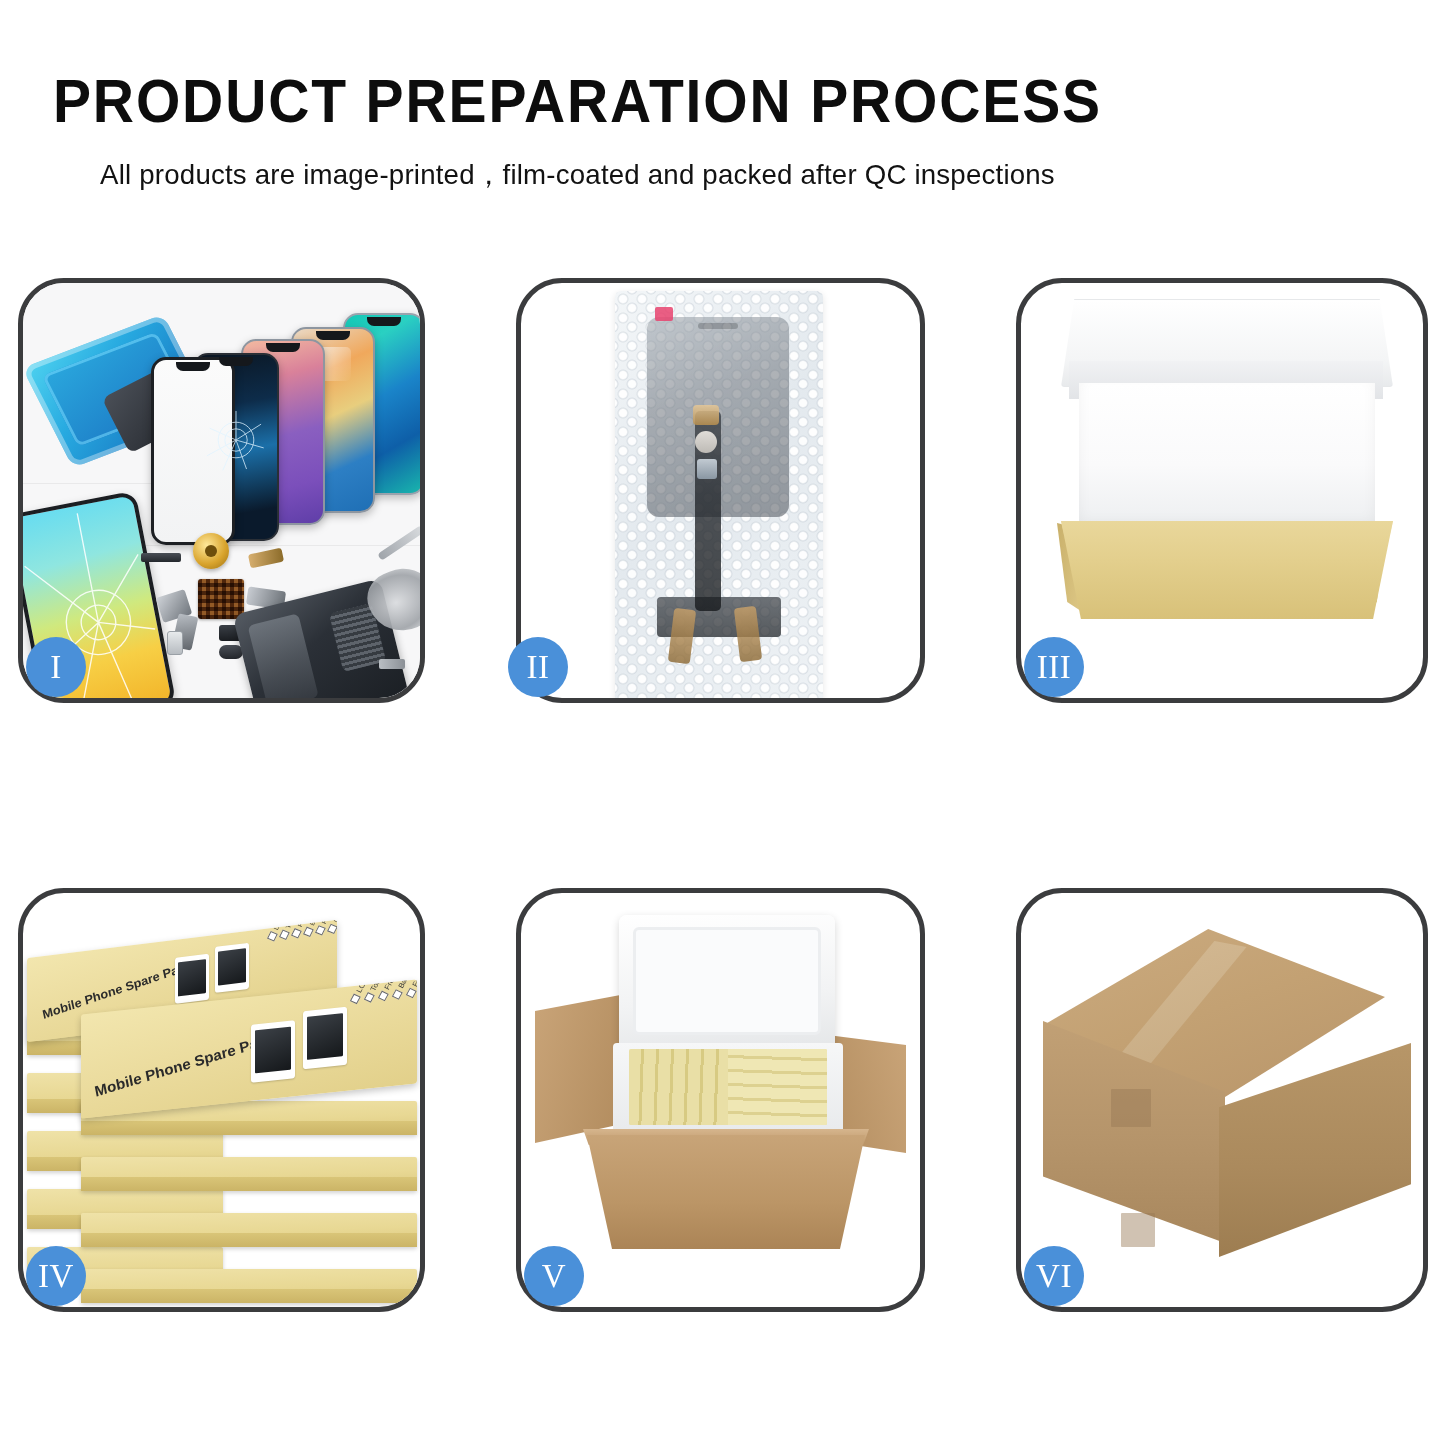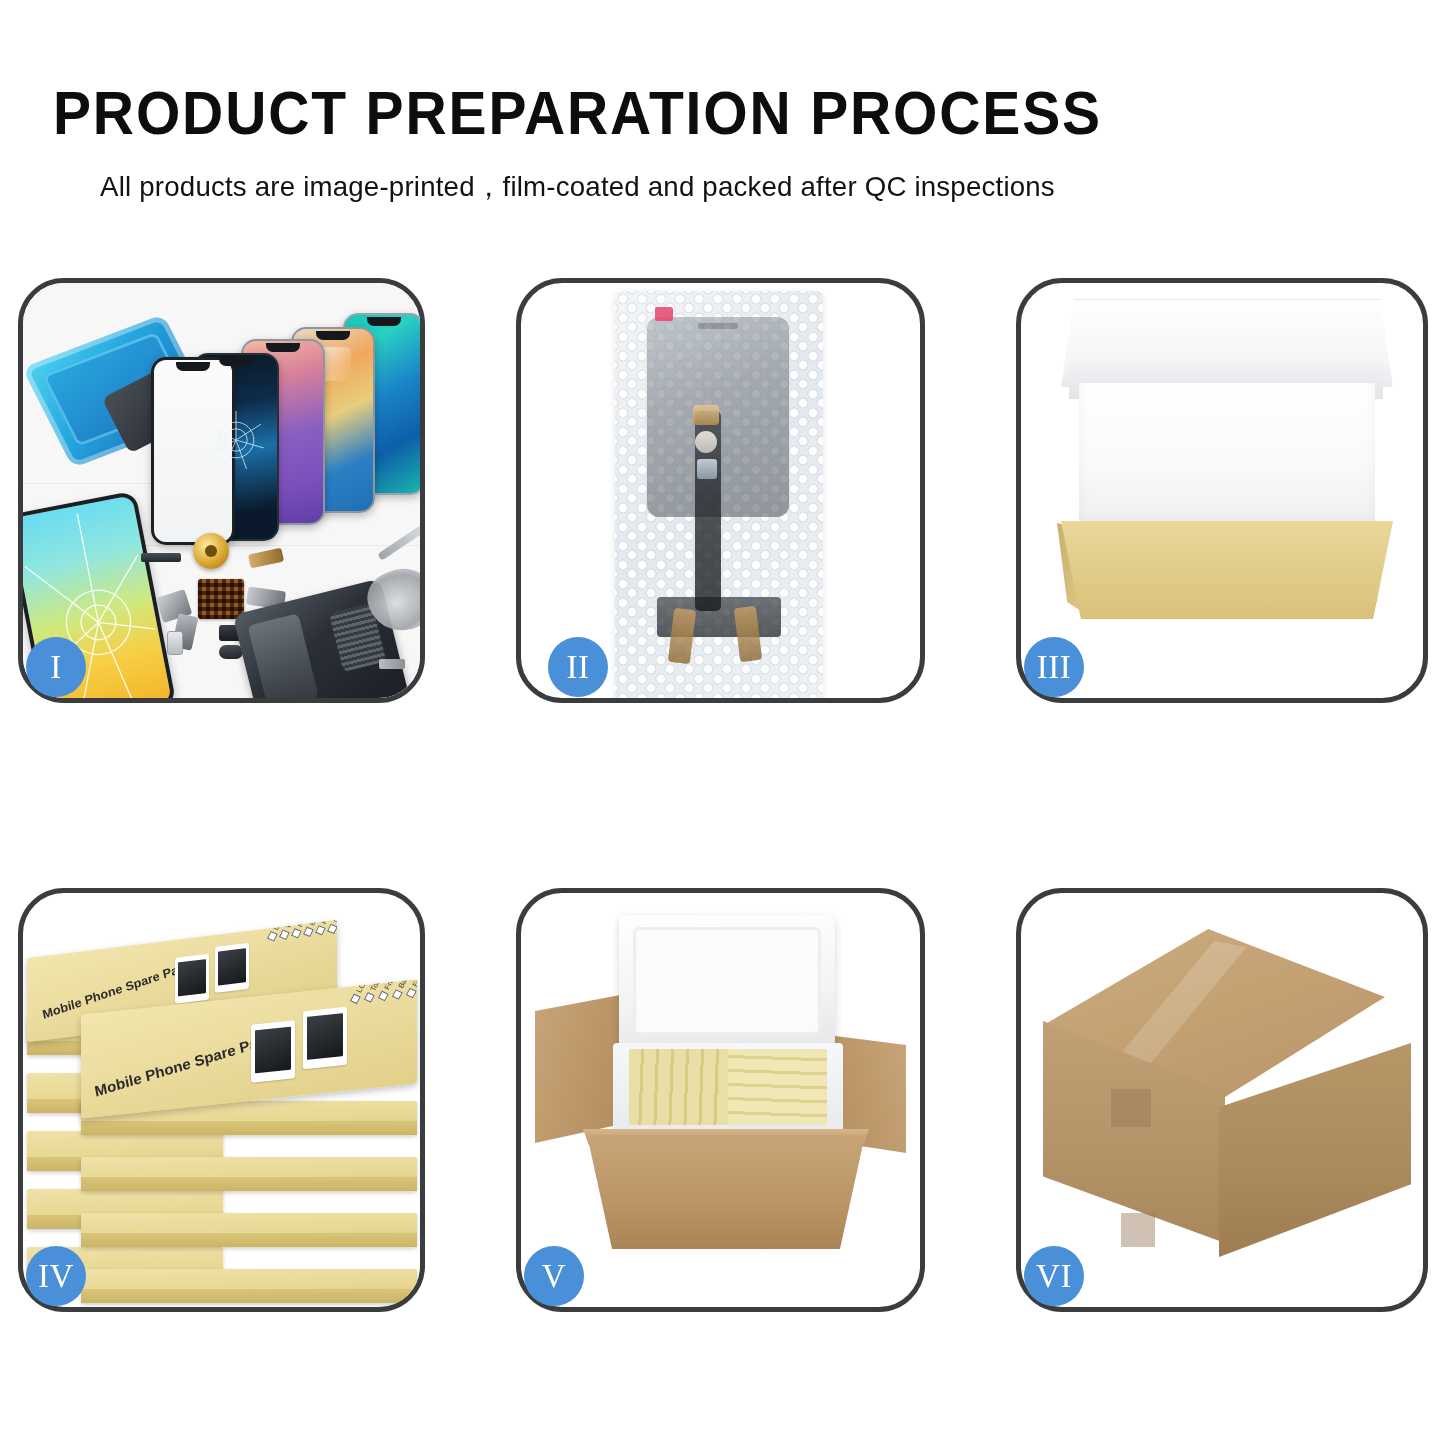"PRODUCT PREPARATION PROCESS" .header { top: 16px -> 4px }
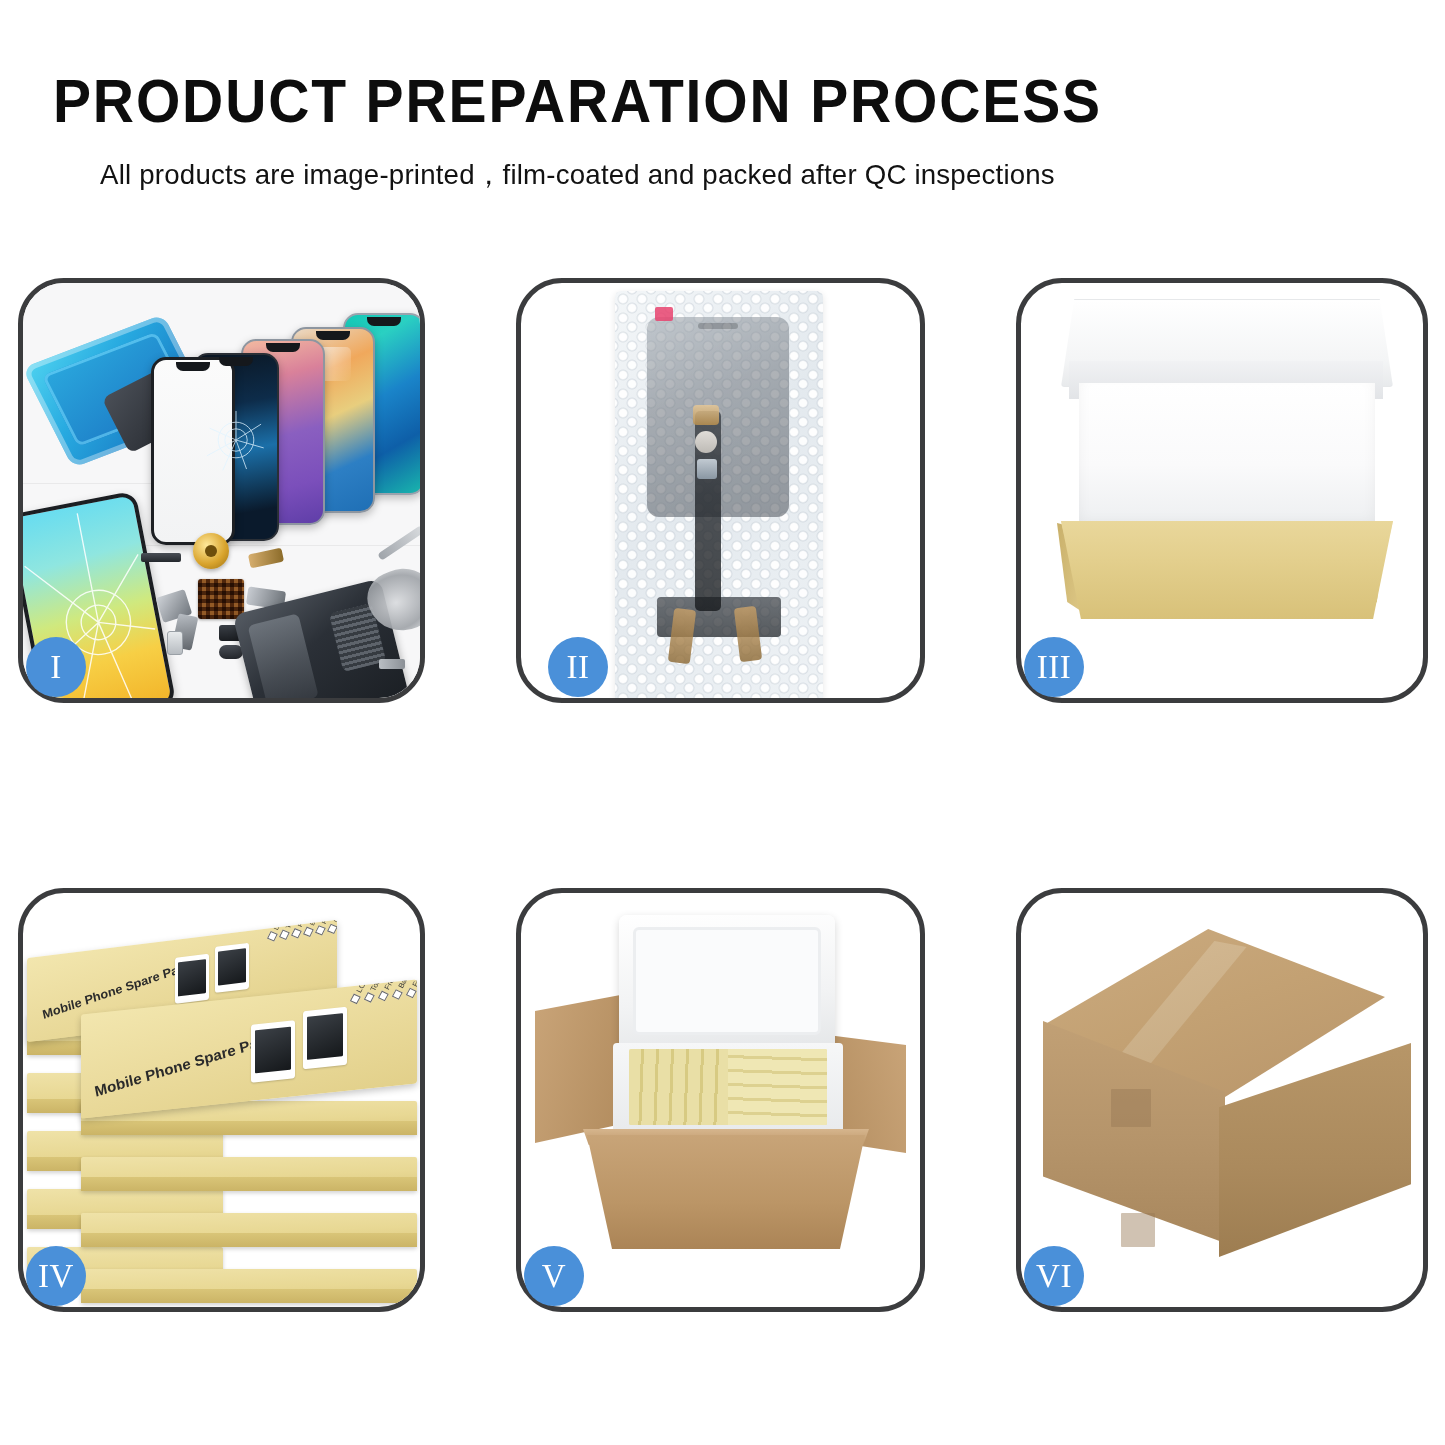"II" .badge.b2 { left: 548px -> 508px }
